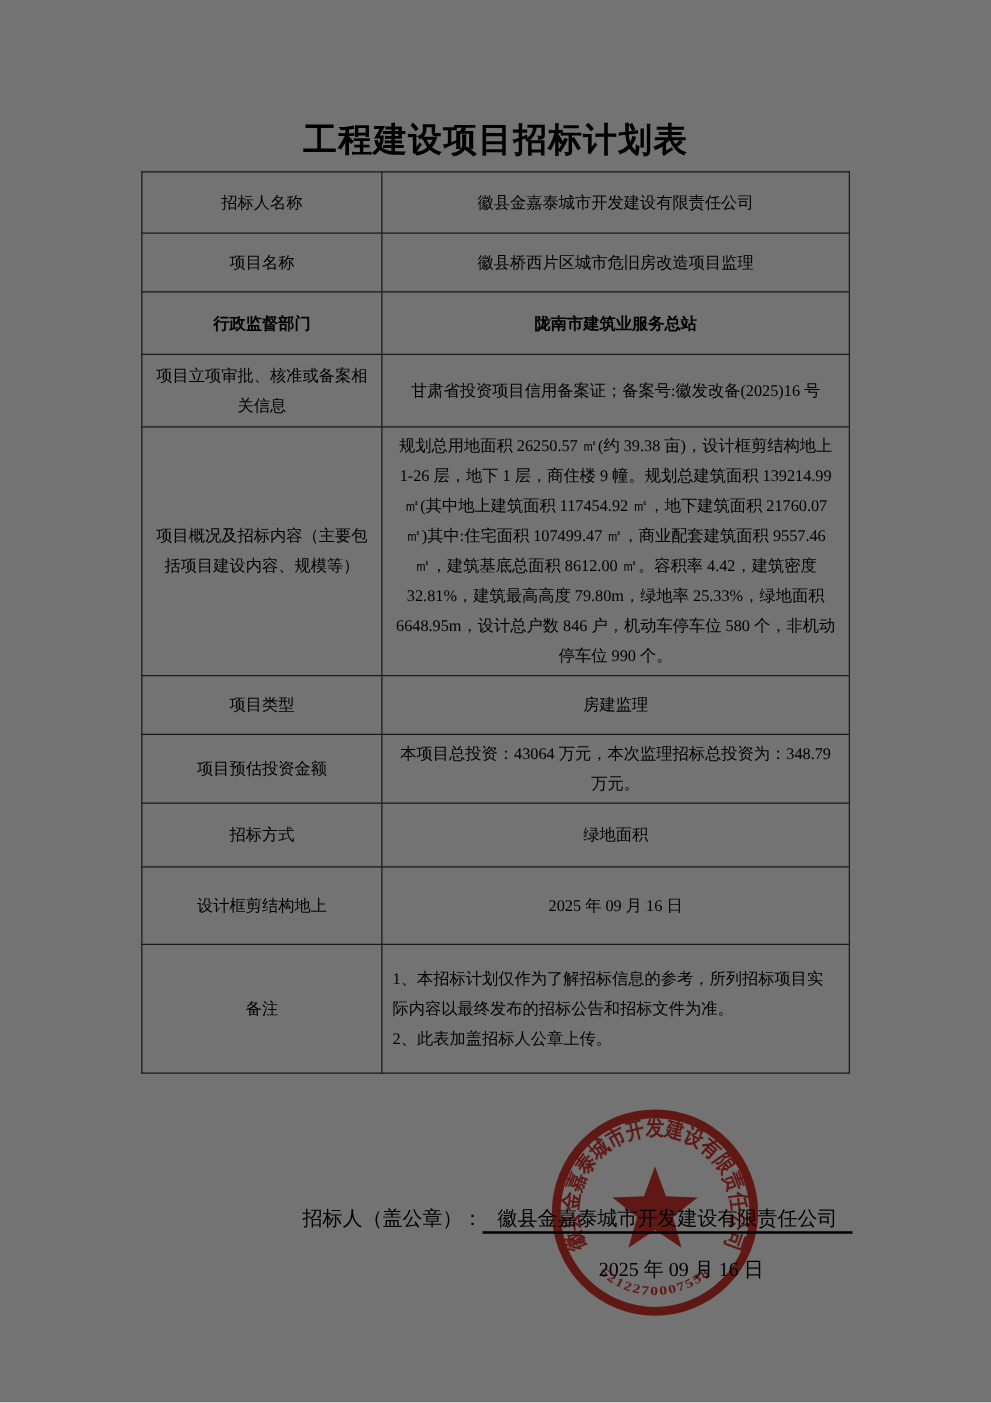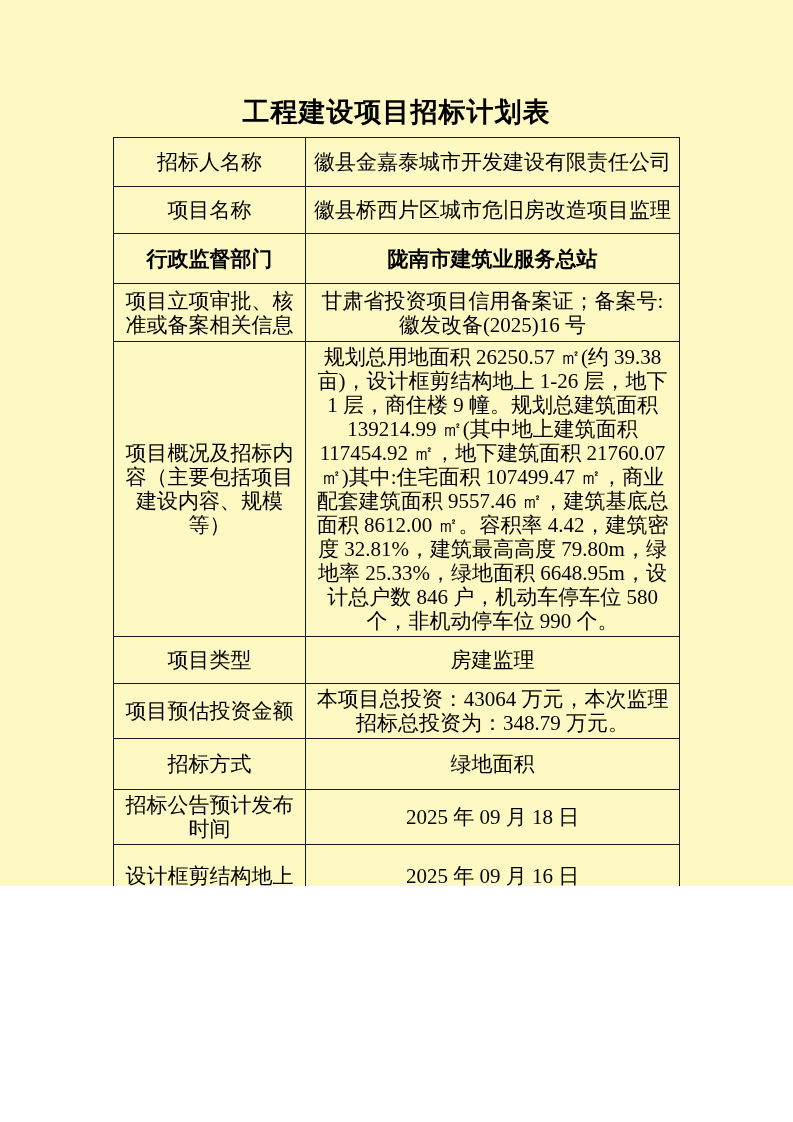"工程建设项目招标计划表" .page { background: #fef9c3 -> #737373; height: 886px -> 1122px }
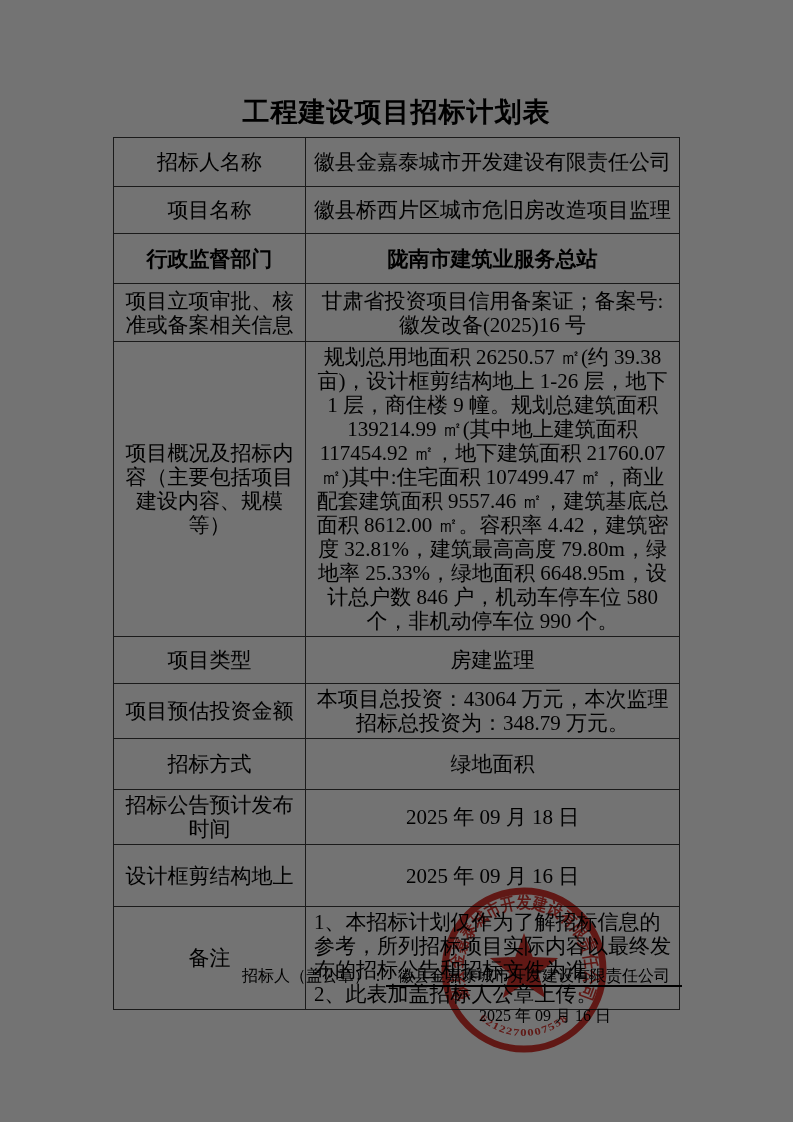"招标人名称" table.bid-table { font-size: 21px -> 13px }
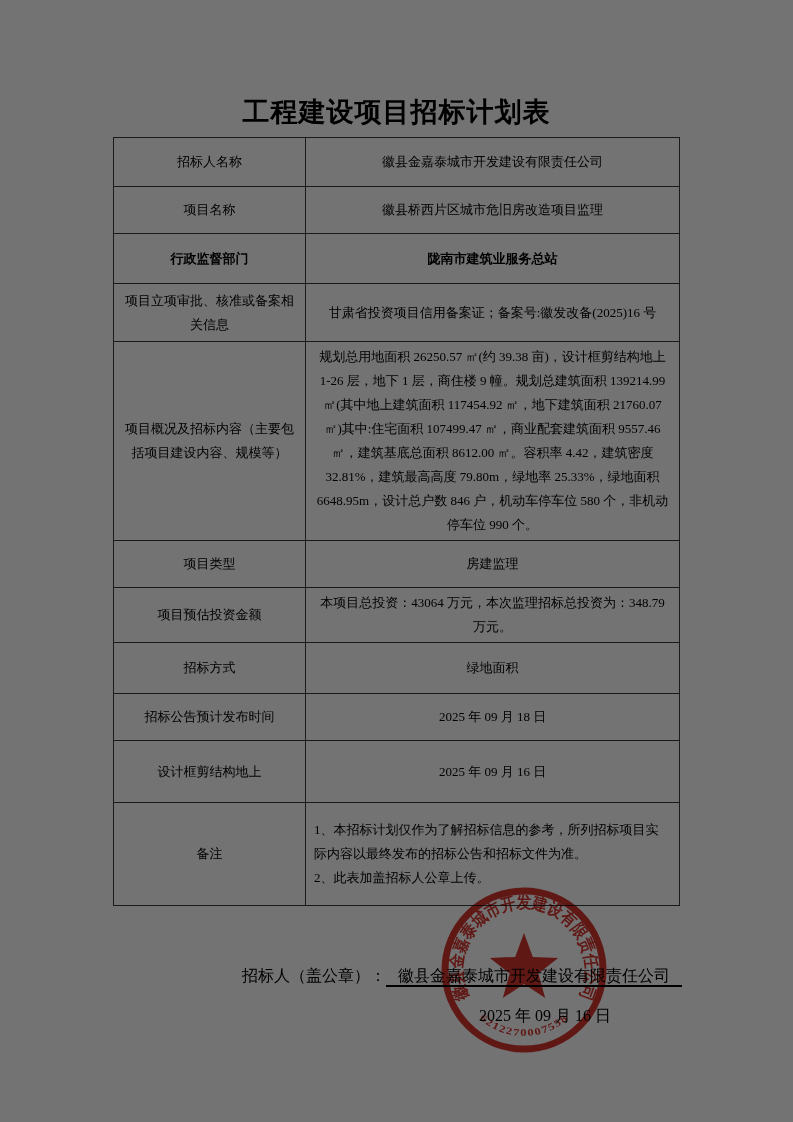"招标公告预计发布时间" tr.r9 { html: <tr> <td>招标公告预计发布时间</td> <td>2025 年 09 月 18 日</td> </tr> -> none }
